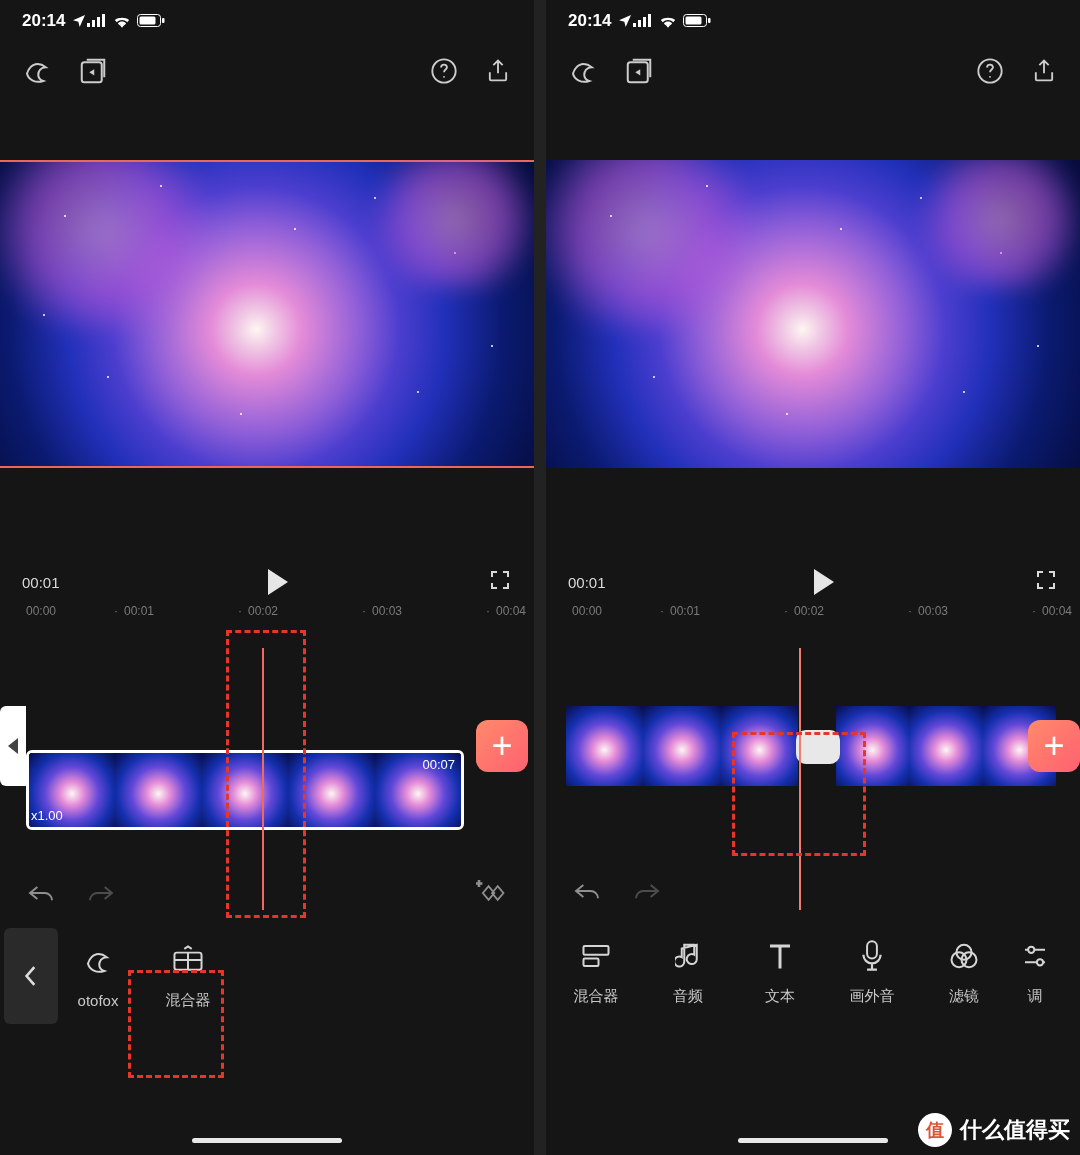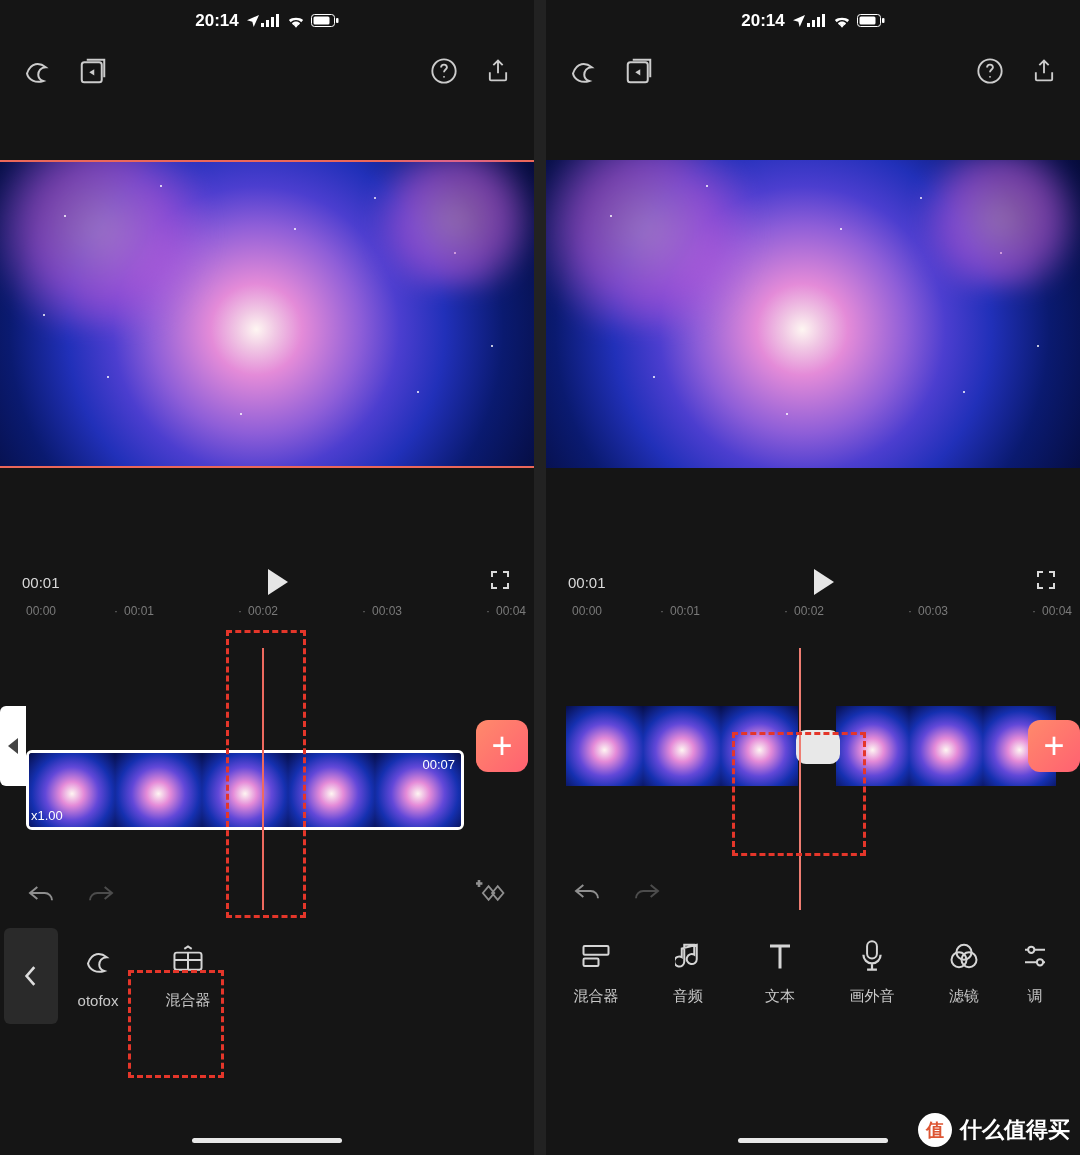"20:14" .statusbar { justify-content: center -> flex-start }
